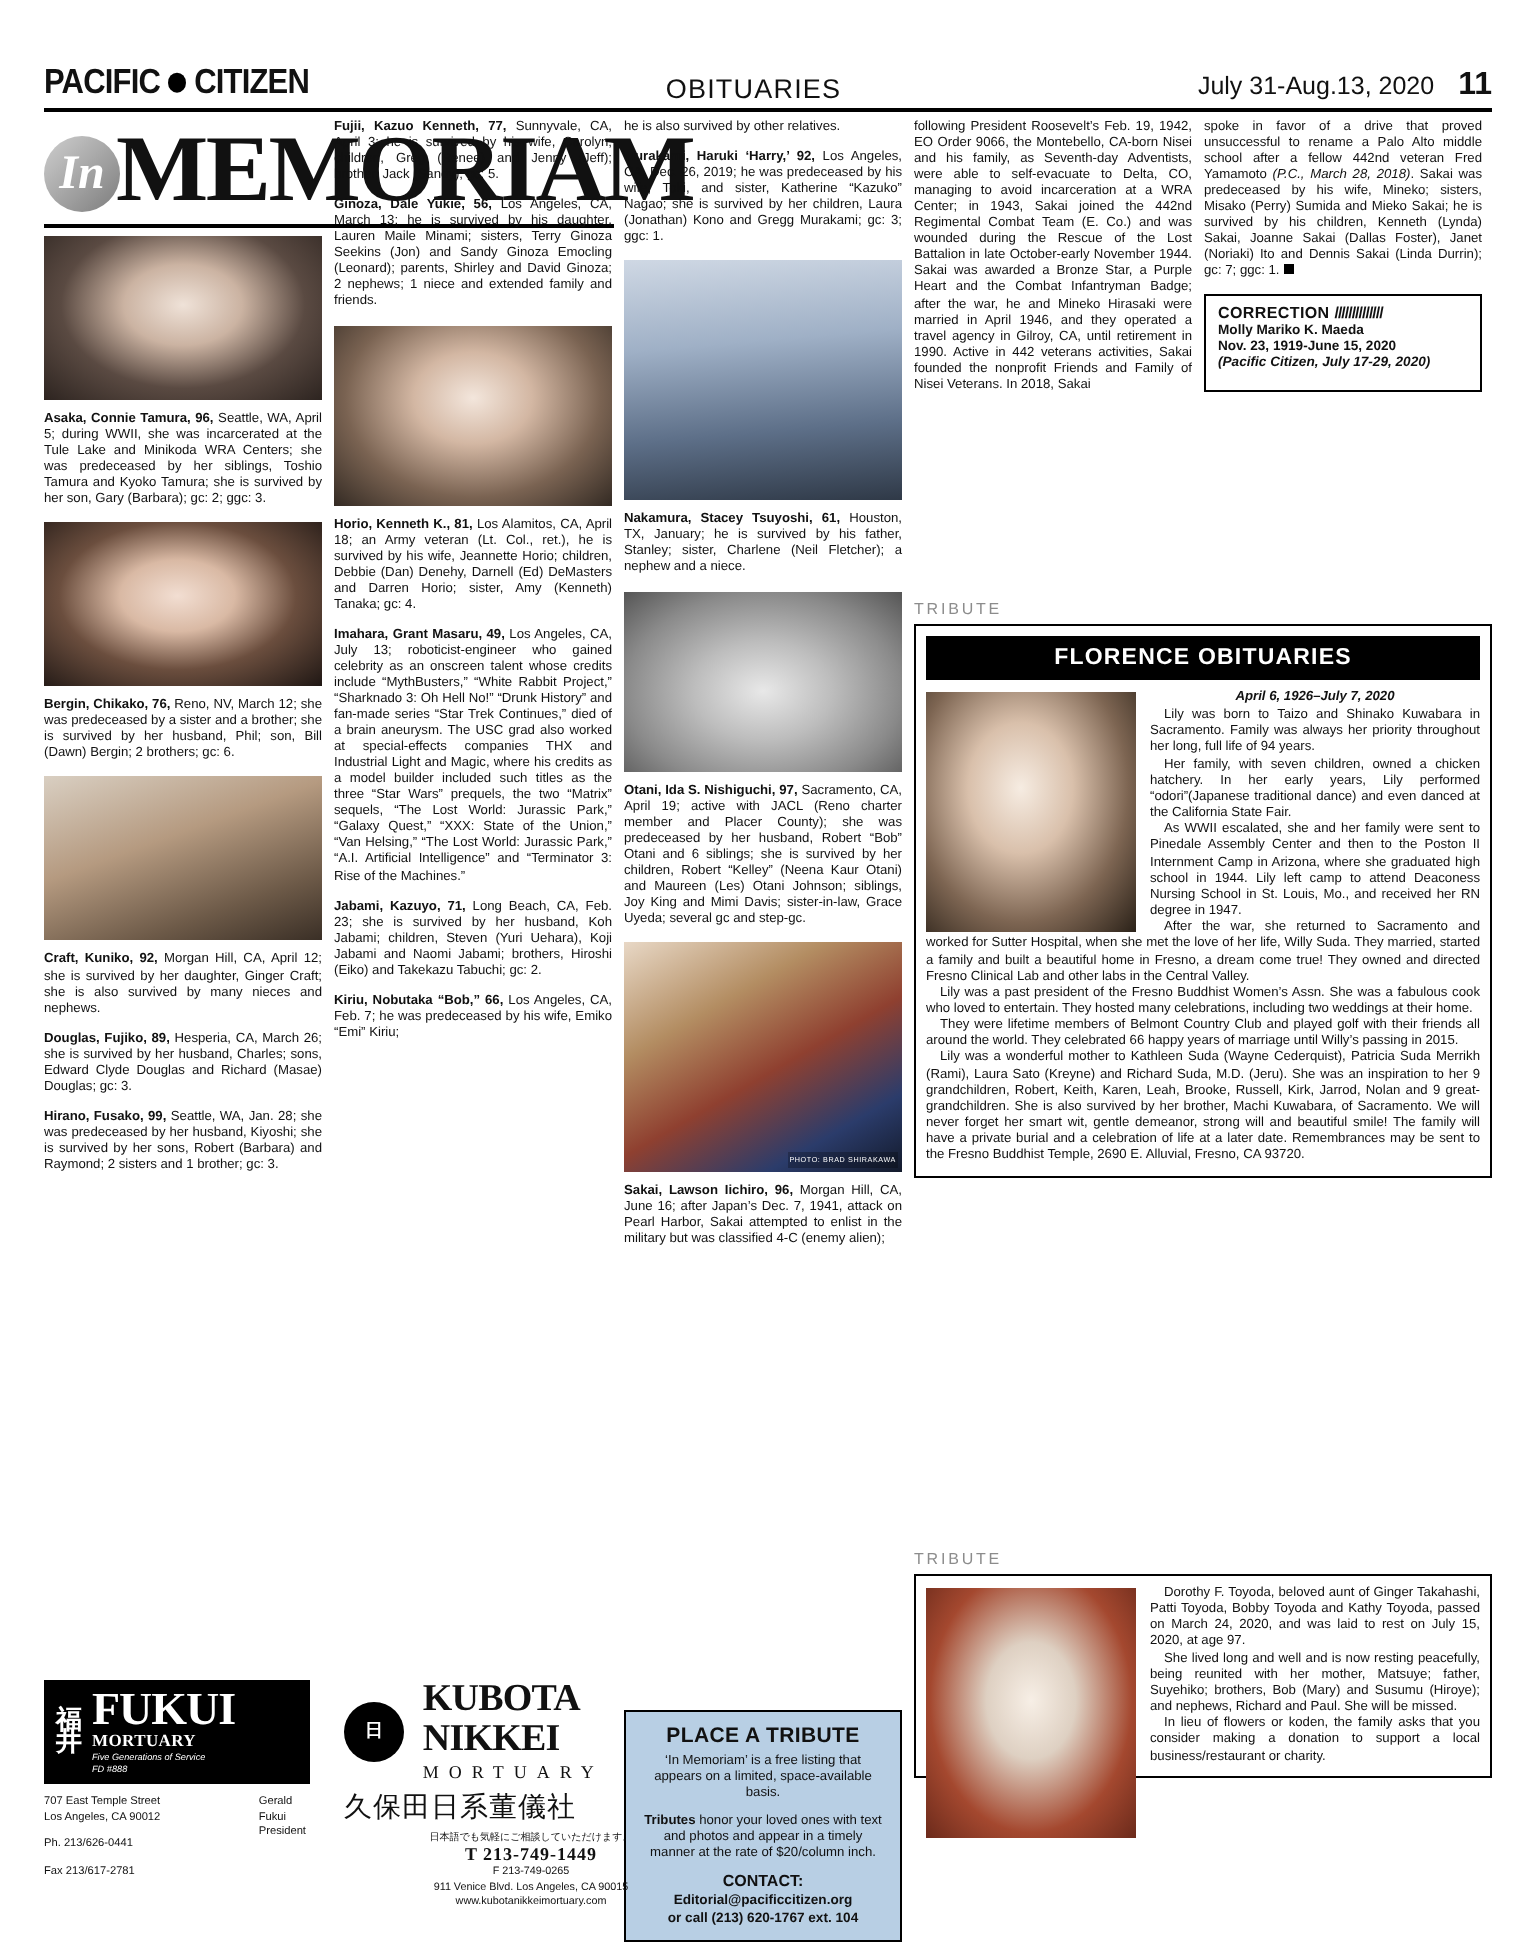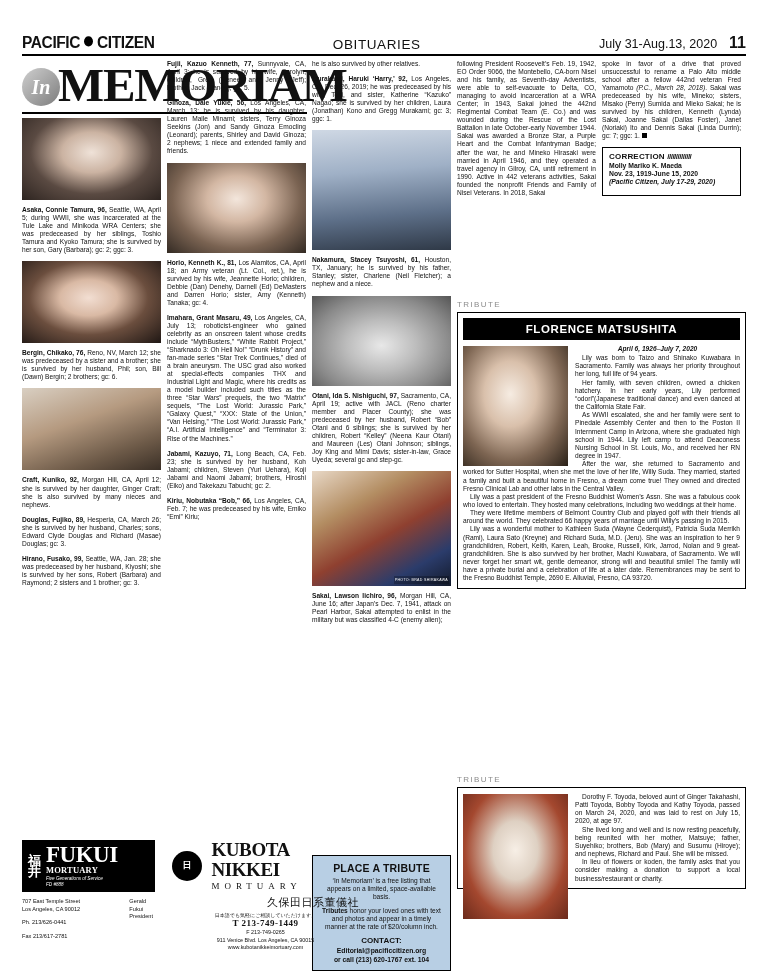"In" .banner .circle { font-size: 20px -> 24px }
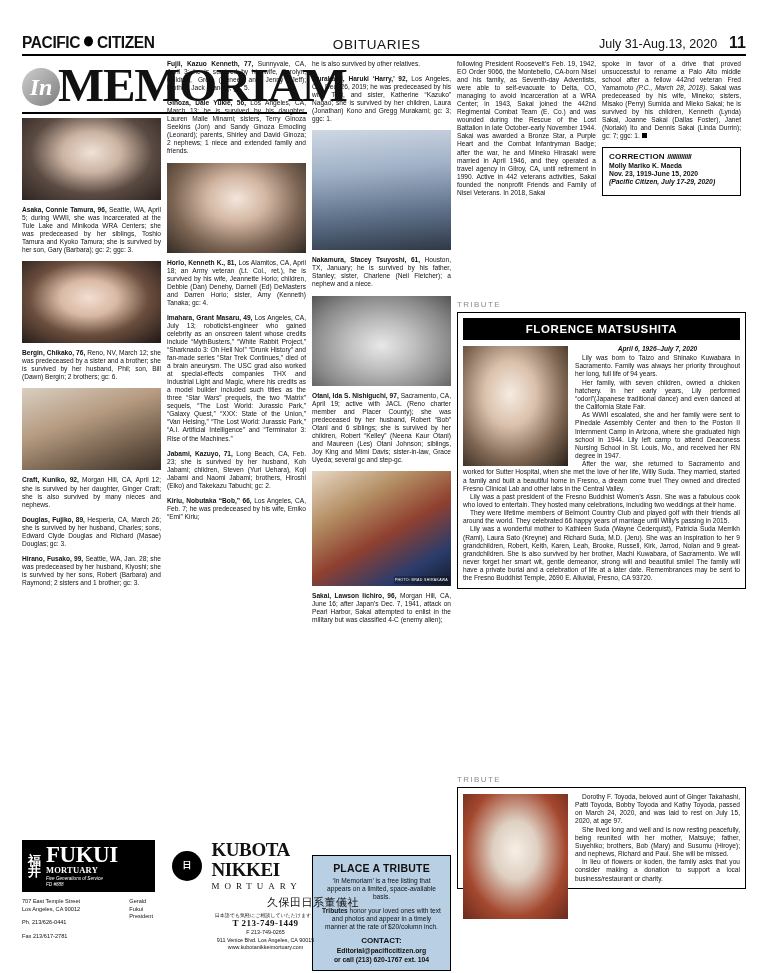"FLORENCE MATSUSHITA" div.tribute-head { text: MATSUSHITA -> OBITUARIES }
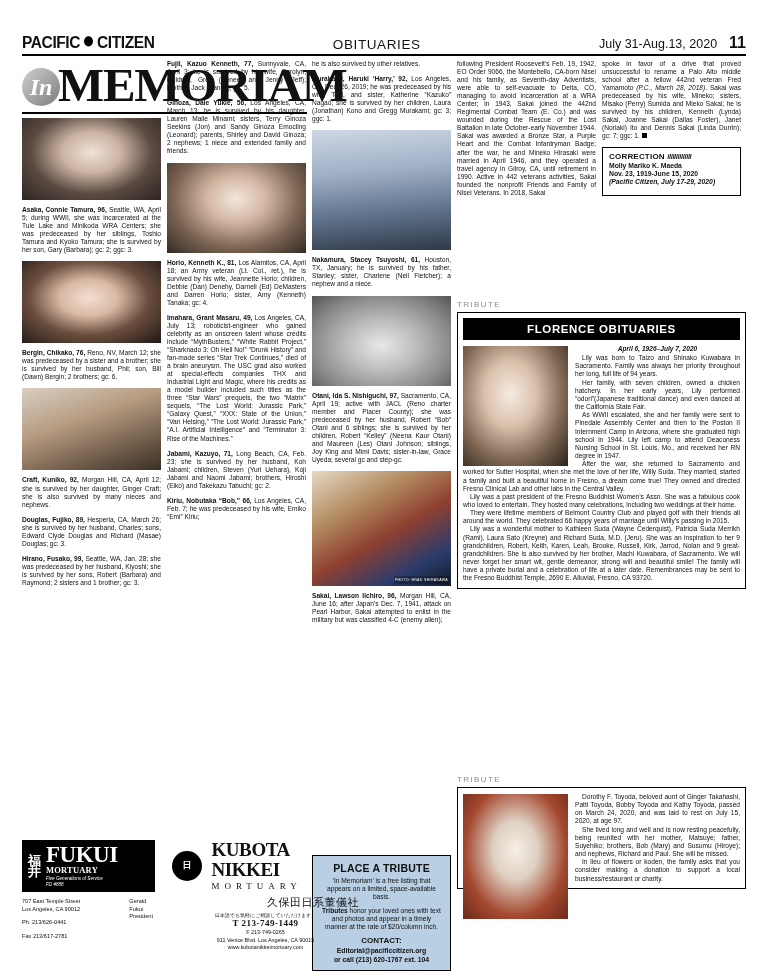"久保田日系董儀社" .ad-kubota .jp1 { font-size: 11px -> 14px; text-align: right -> left }
